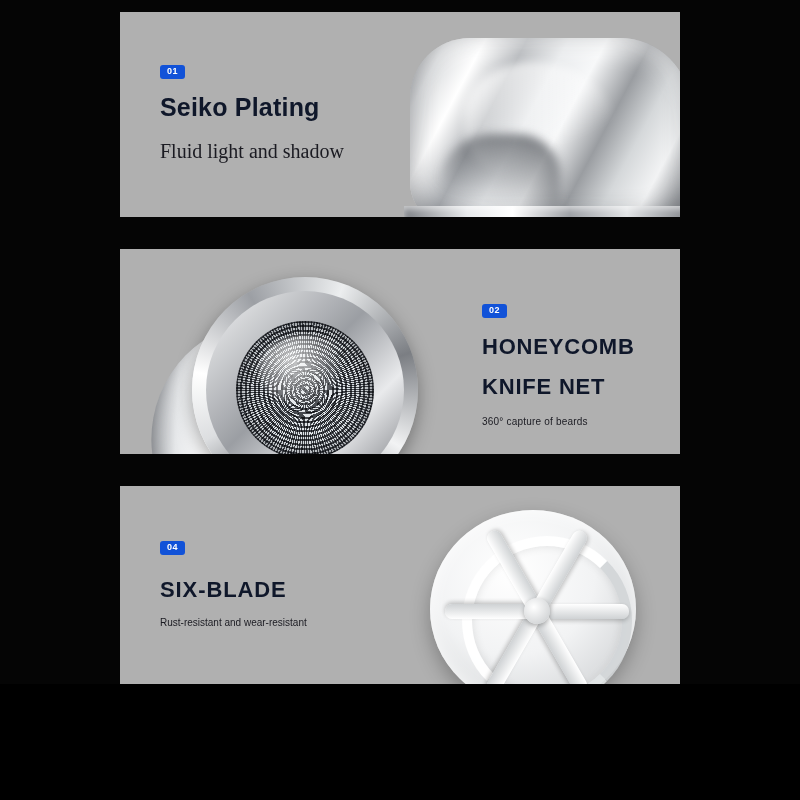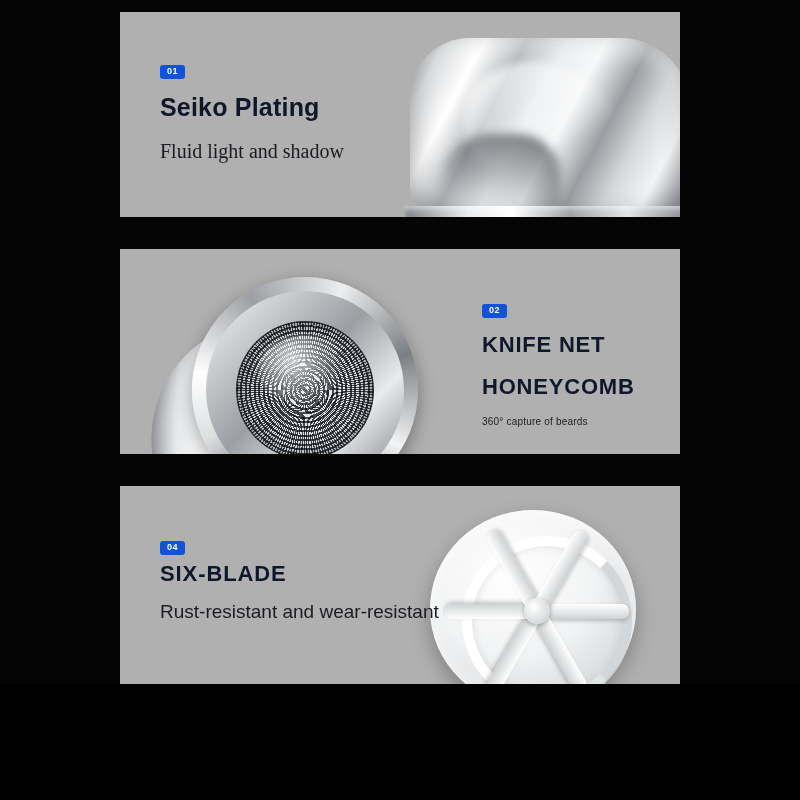"KNIFE NET" p.title { order: before "HONEYCOMB" -> after "HONEYCOMB" }
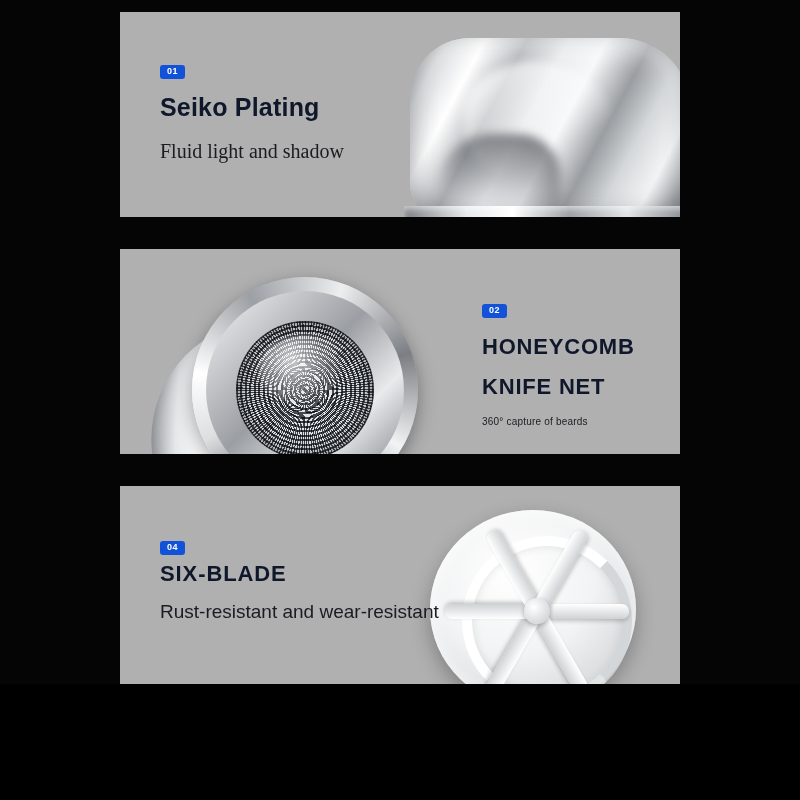"SIX-BLADE" .p3-title { margin-top: 6px -> 22px }
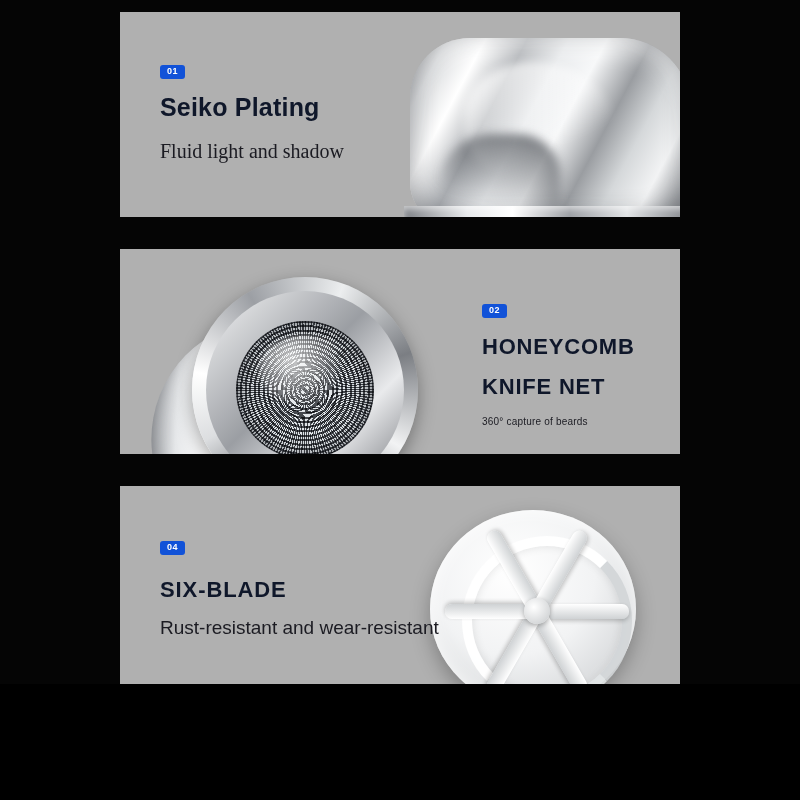"Rust-resistant and wear-resistant" .p3-sub { font-size: 19px -> 10px }
